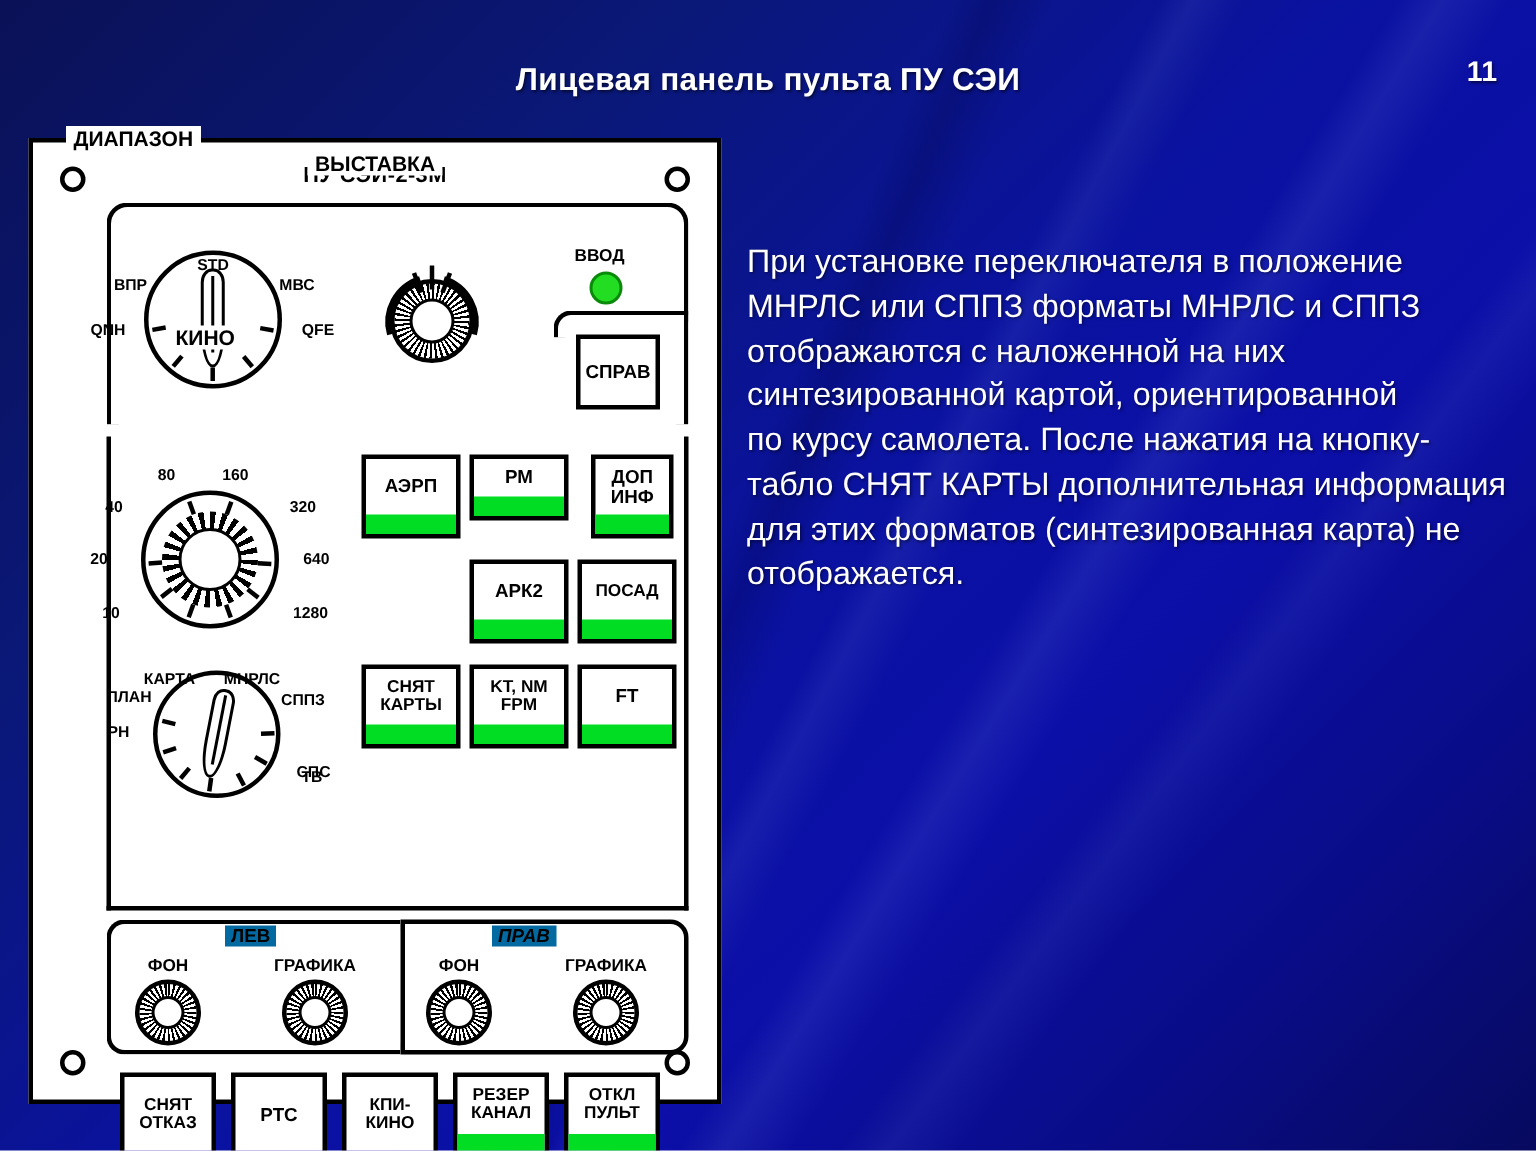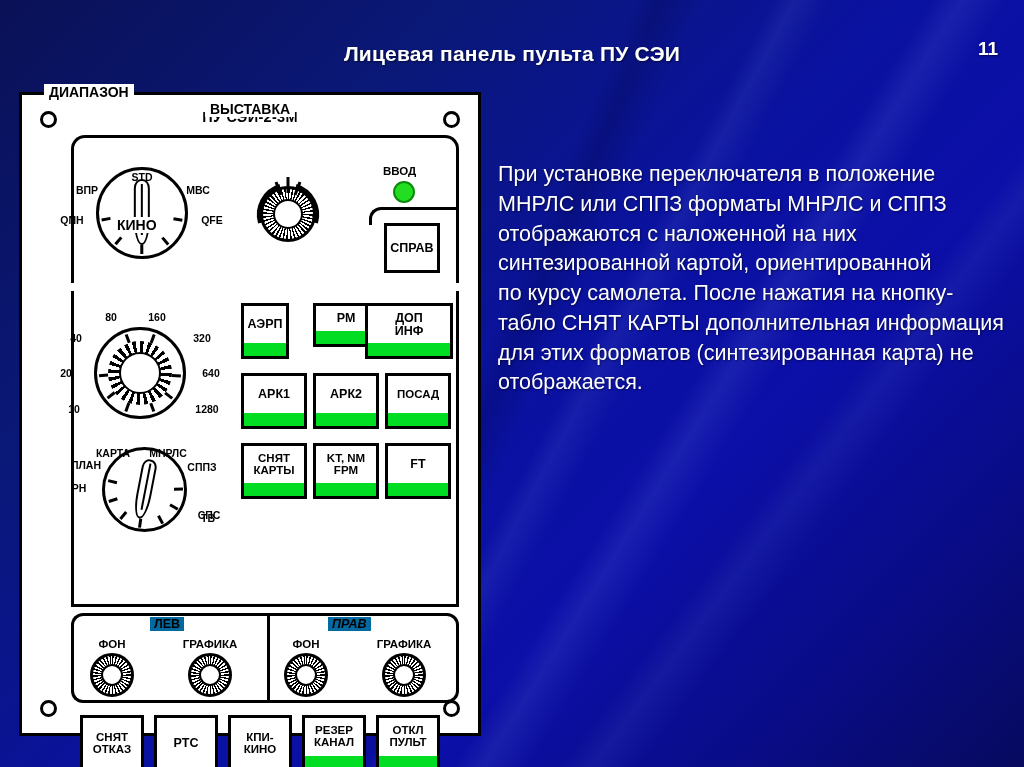"АЭРП" div.btn { width: 48px -> 66px }
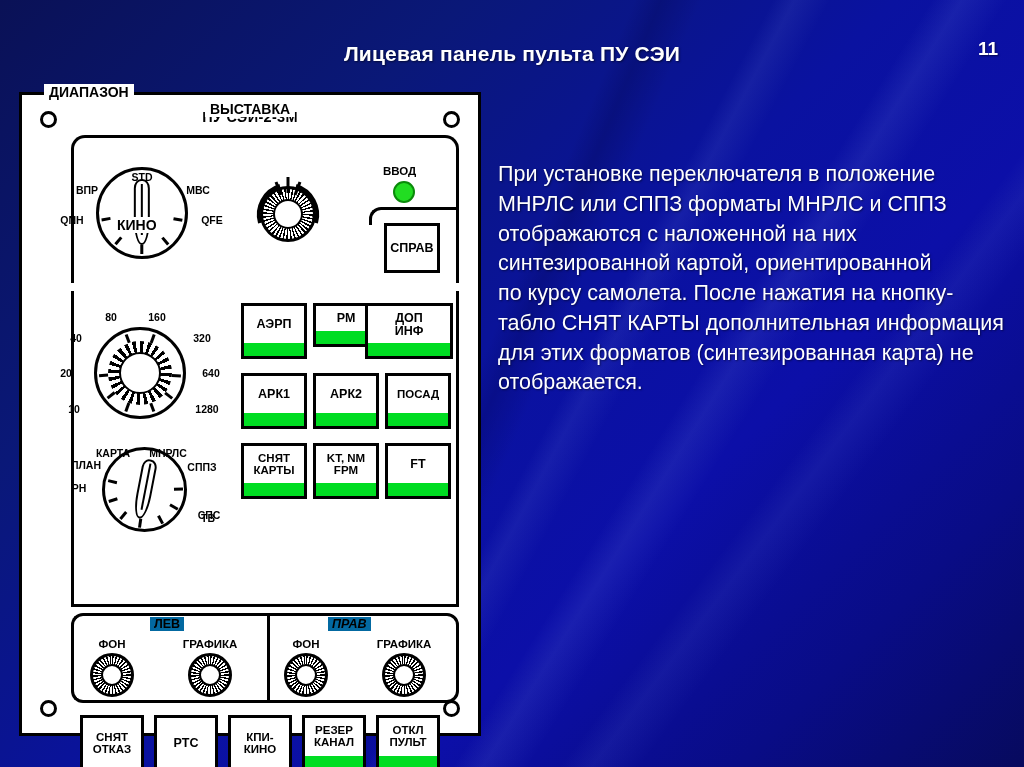"ДОП" div.btn { left: 343px -> 372px; width: 88px -> 55px }
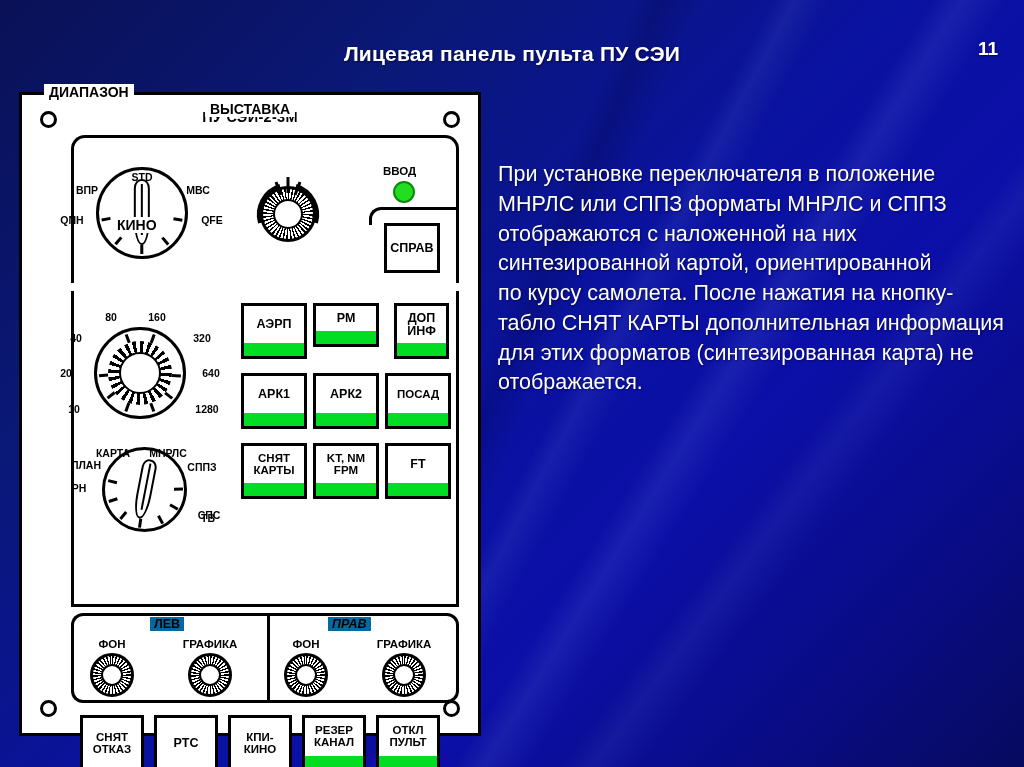"АРК1" div.btn { html: <div> <div>АРК1</div> <div></div> </div> -> none }
